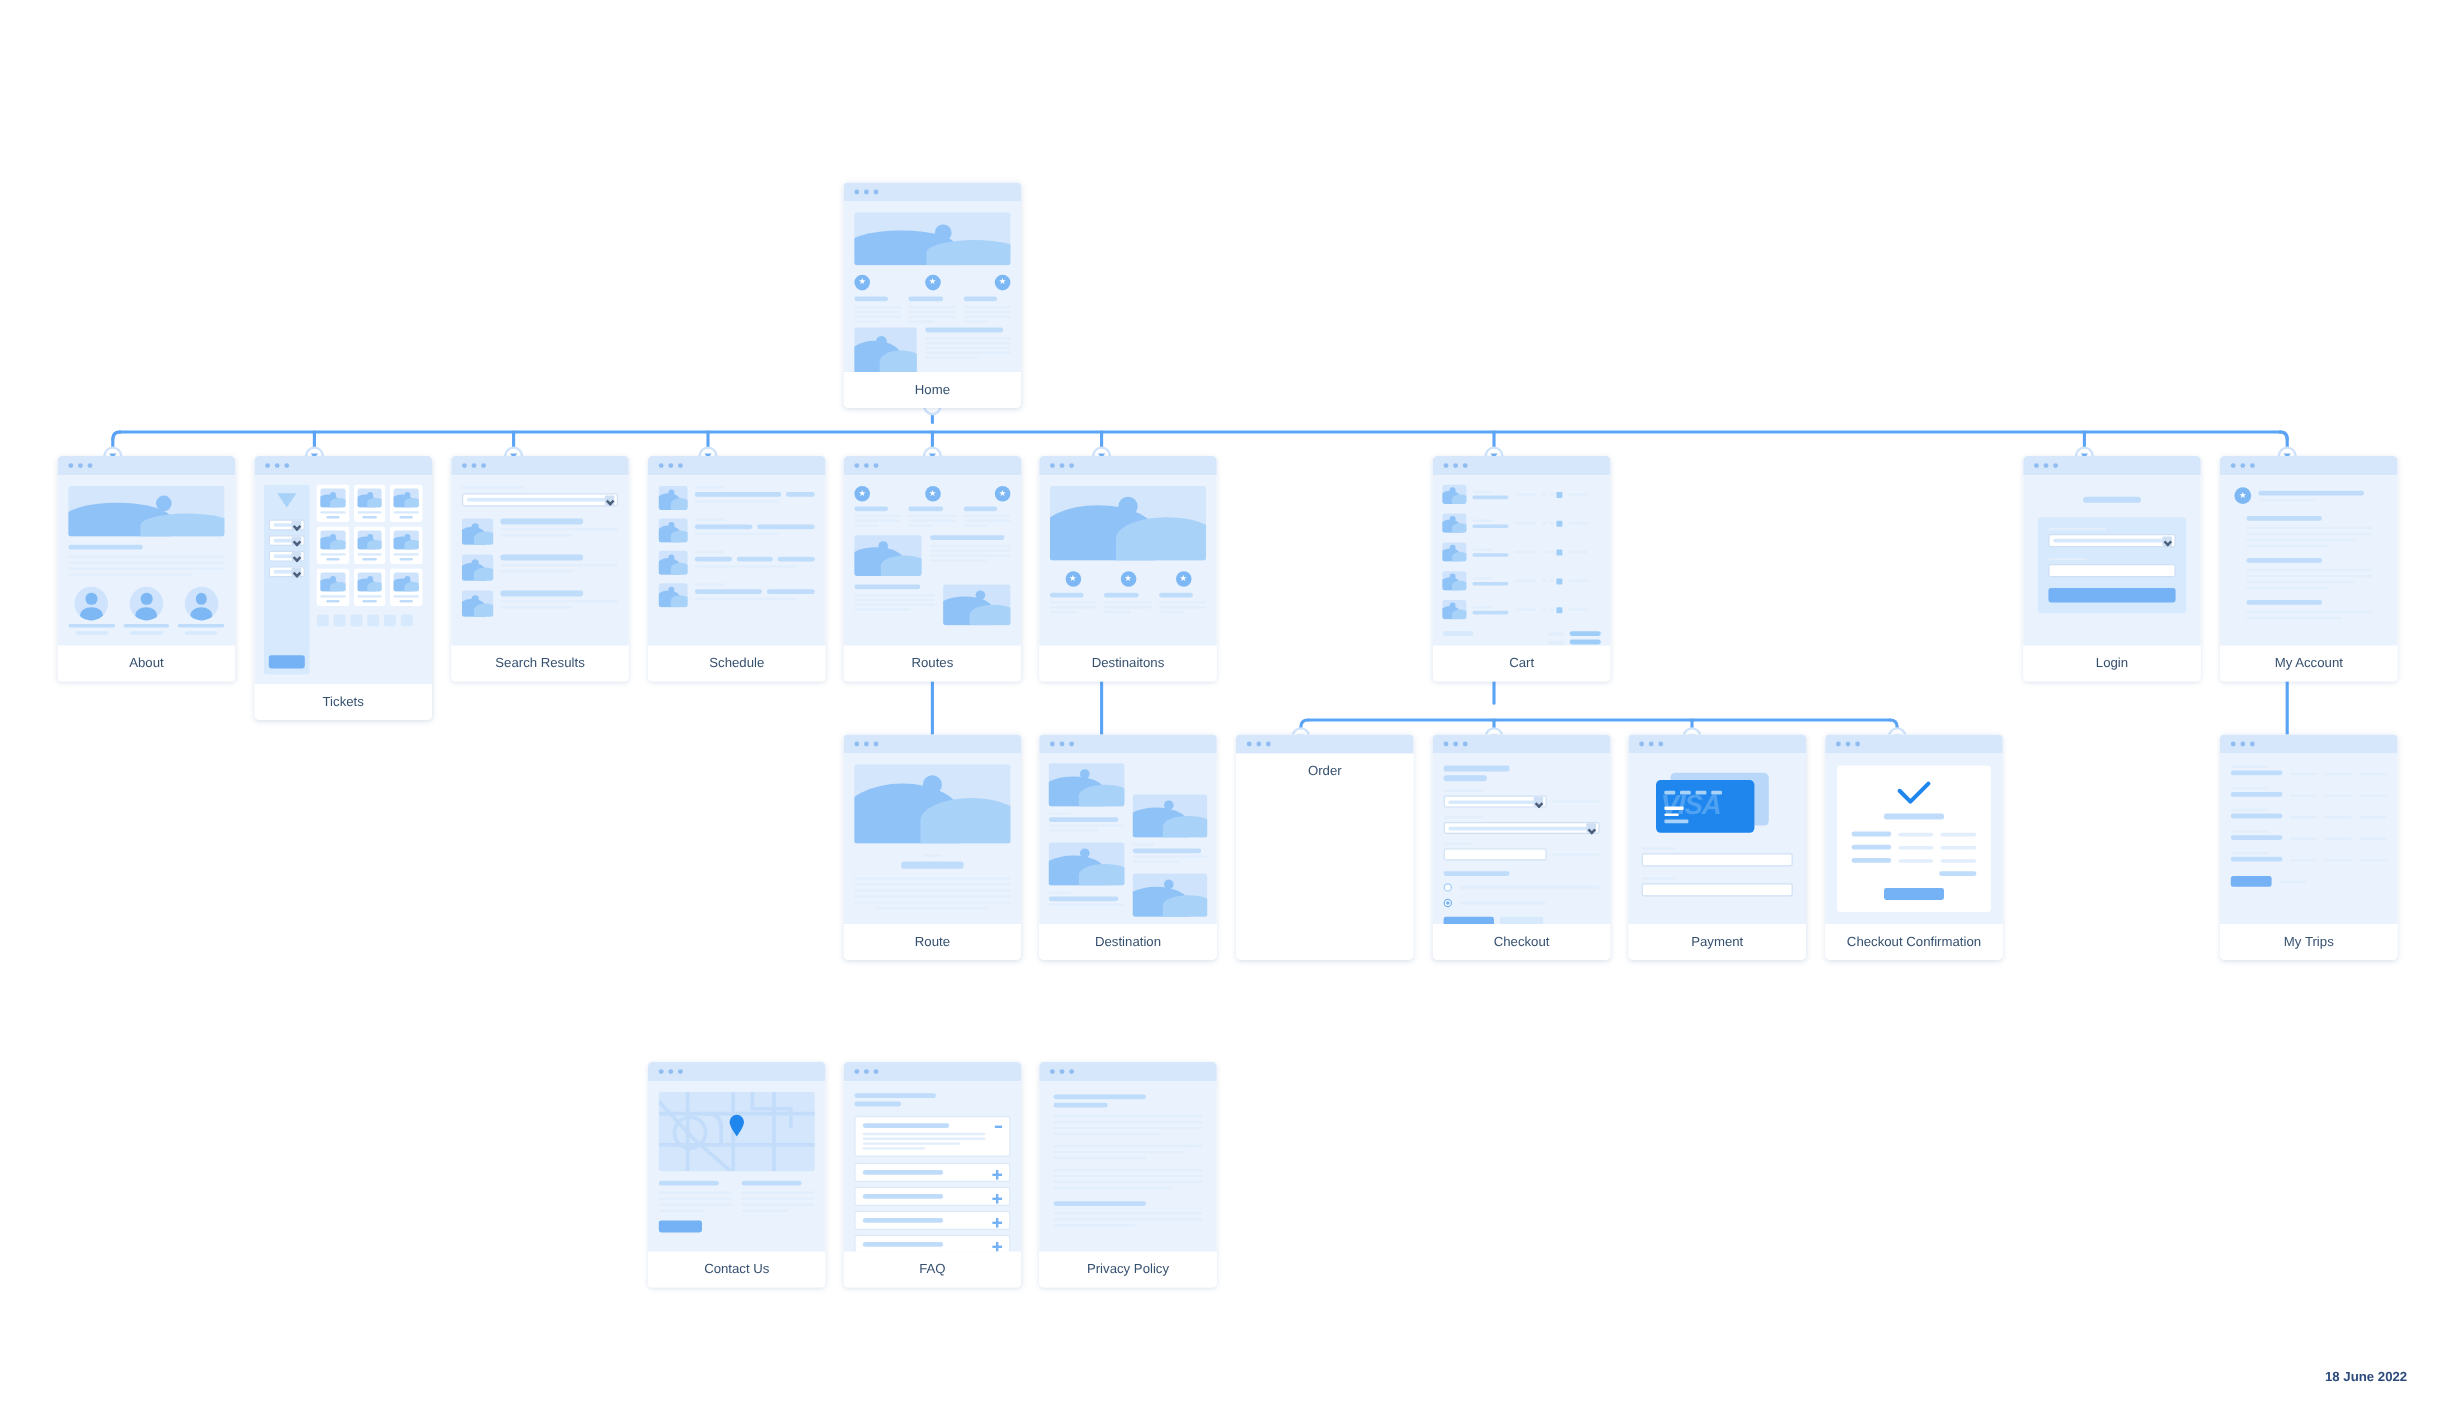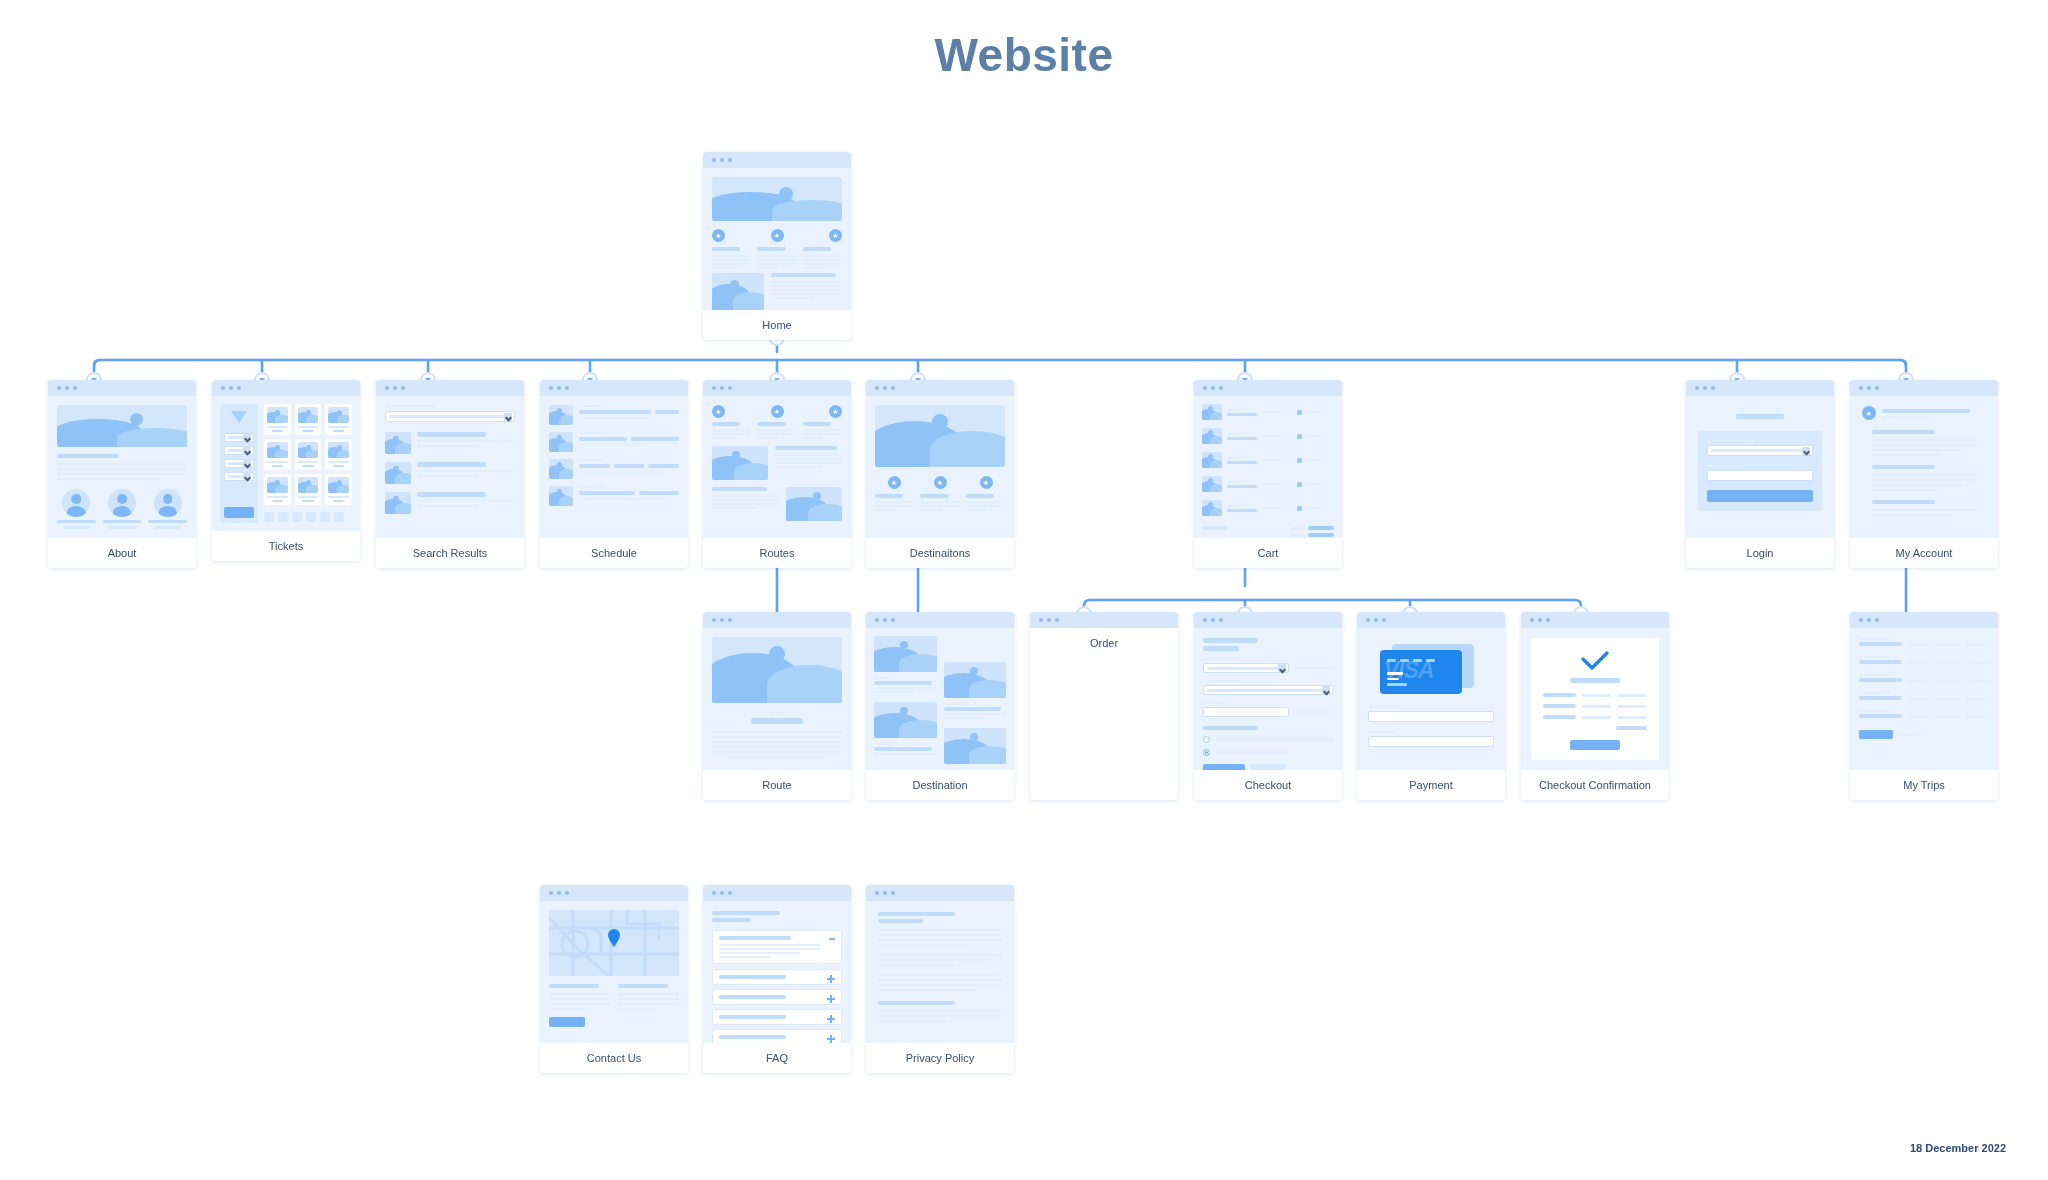"Website" div.page-title { html: <div>Website</div> -> none }
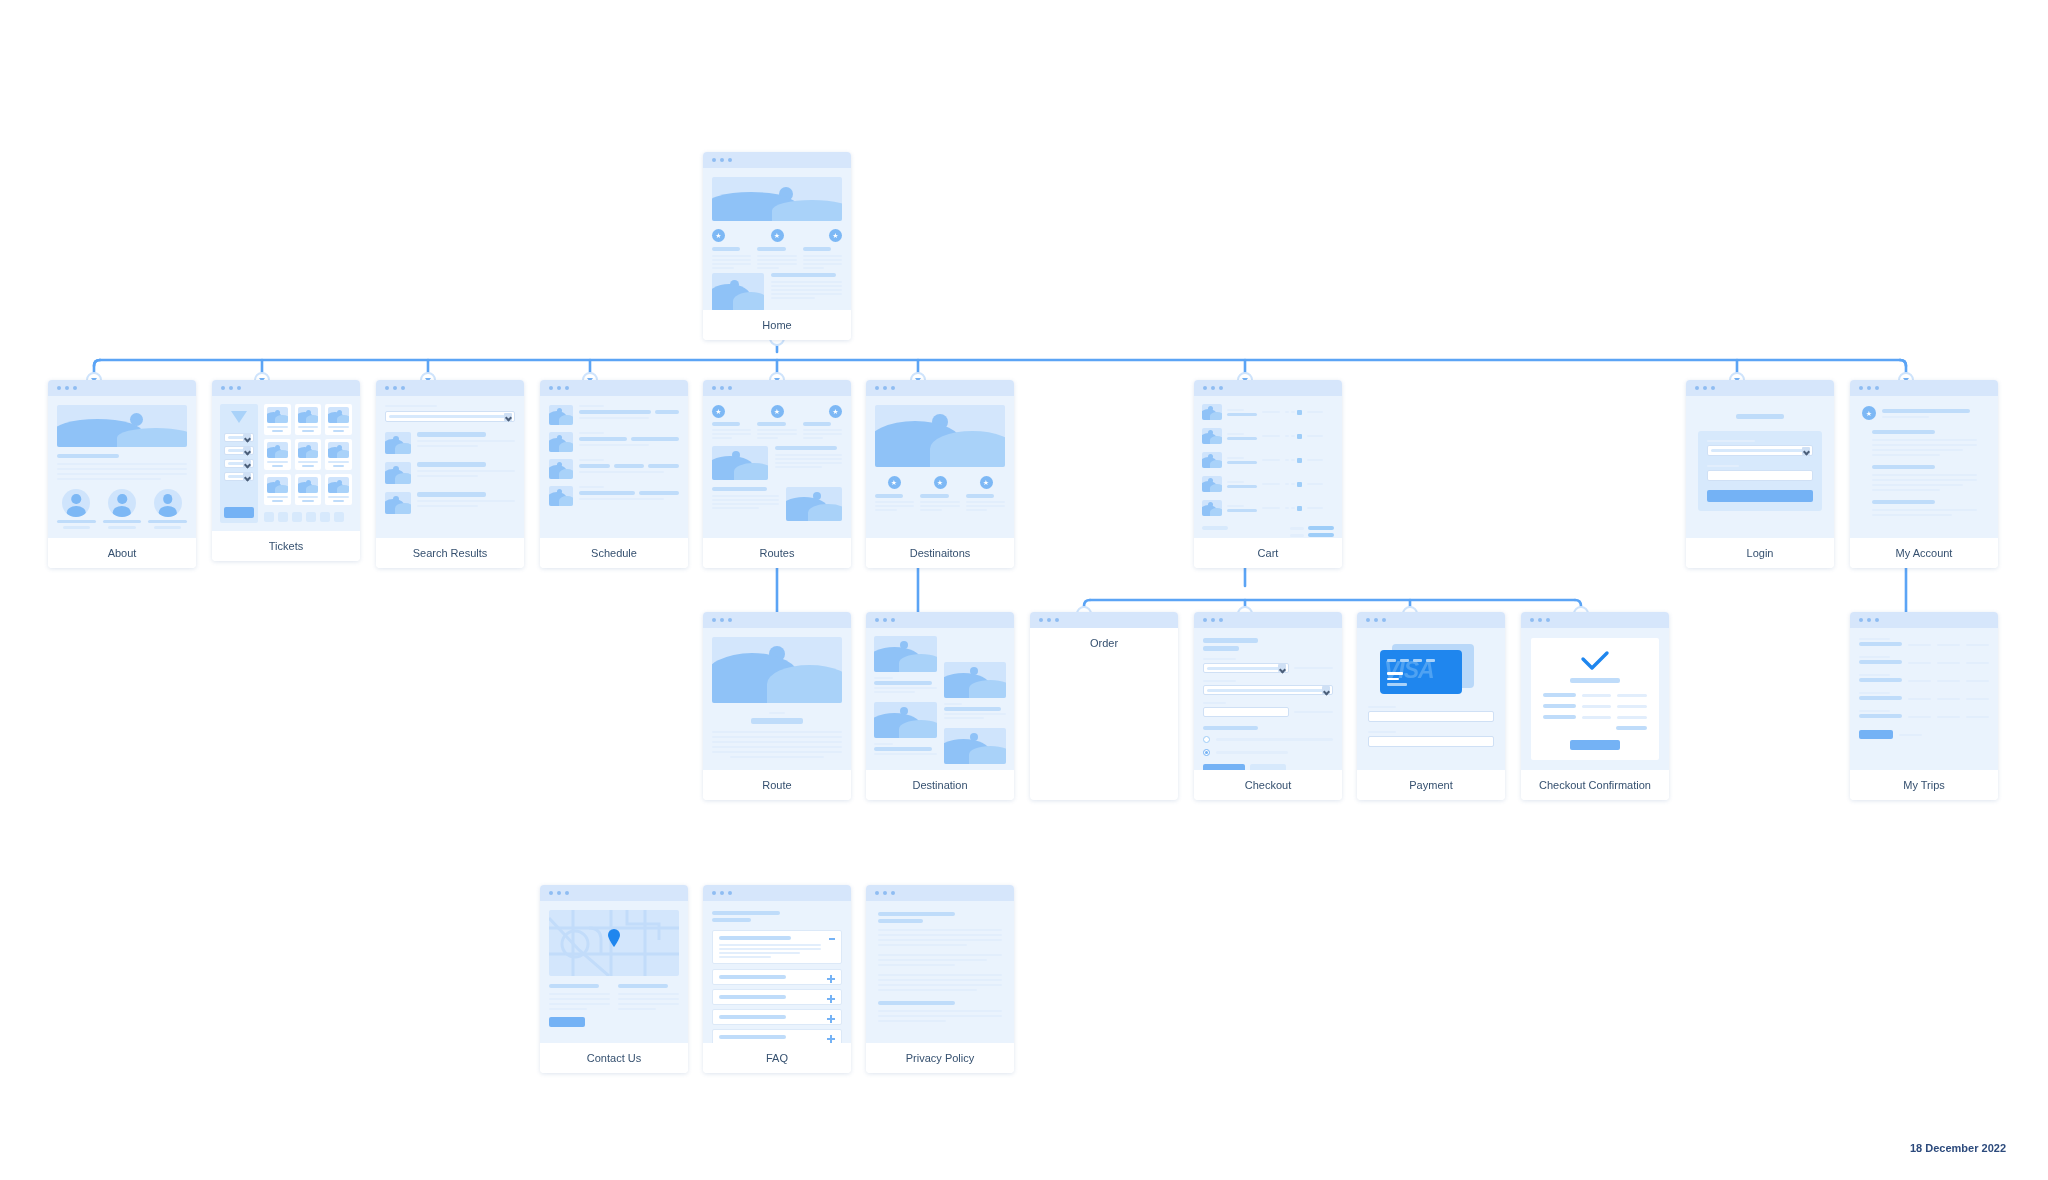"Tickets" div.card { height: 181px -> 220px }
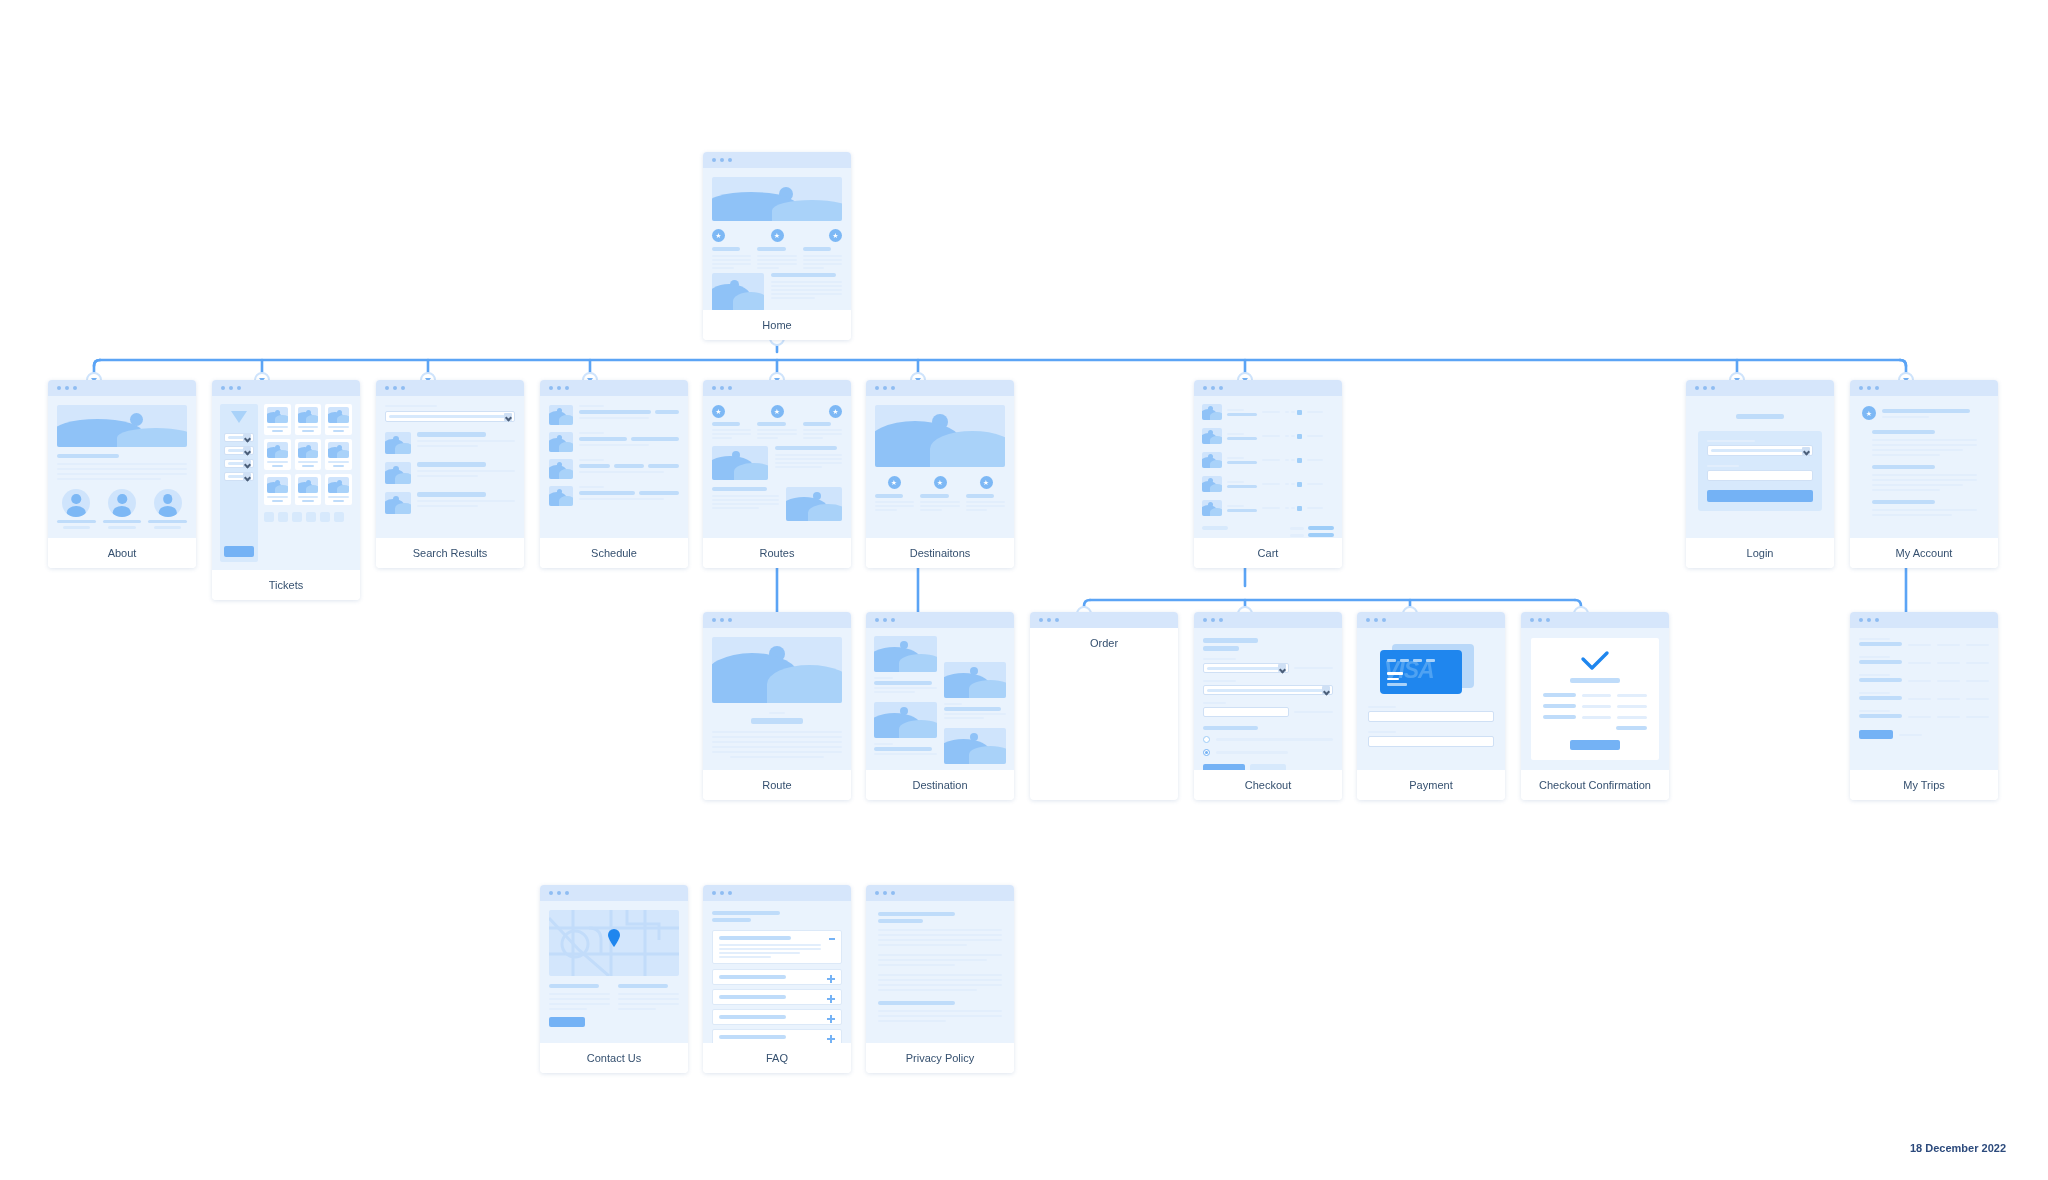"18 December 2022" div.date-stamp { text: December -> June }
